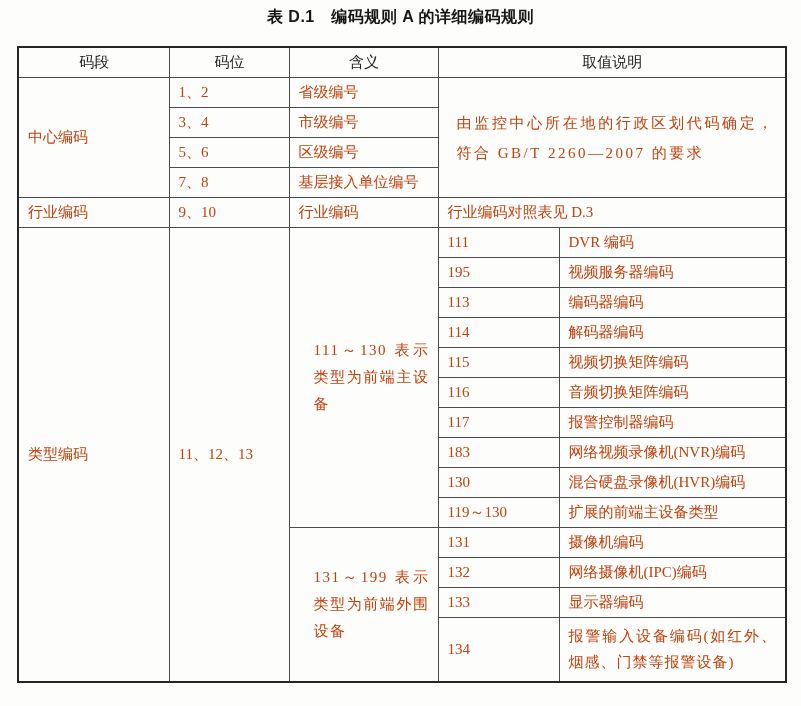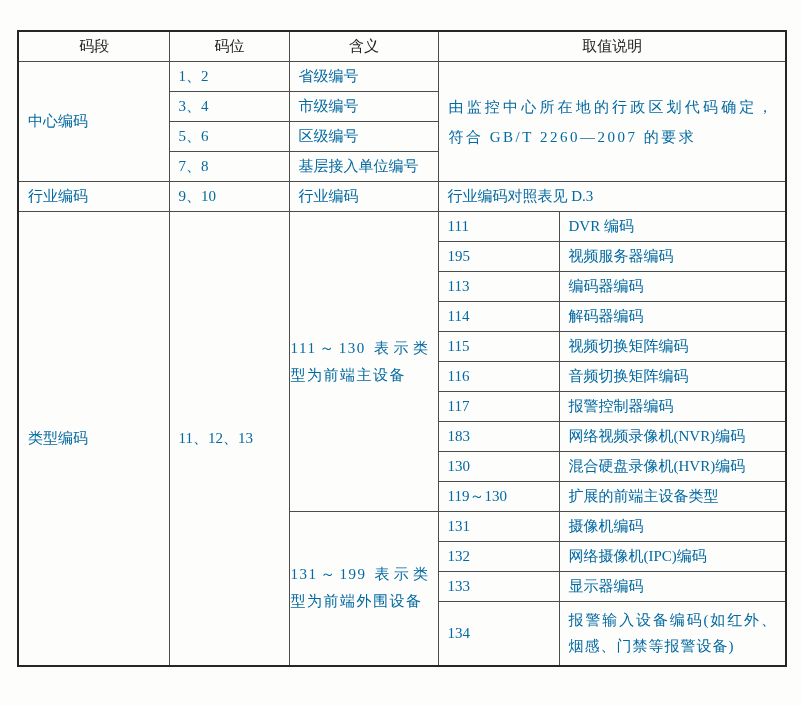"表 D.1 编码规则 A 的详细编码规则" div.doc-title { html: none -> <div>表 D.1 编码规则 A 的详细编码规则</div> }
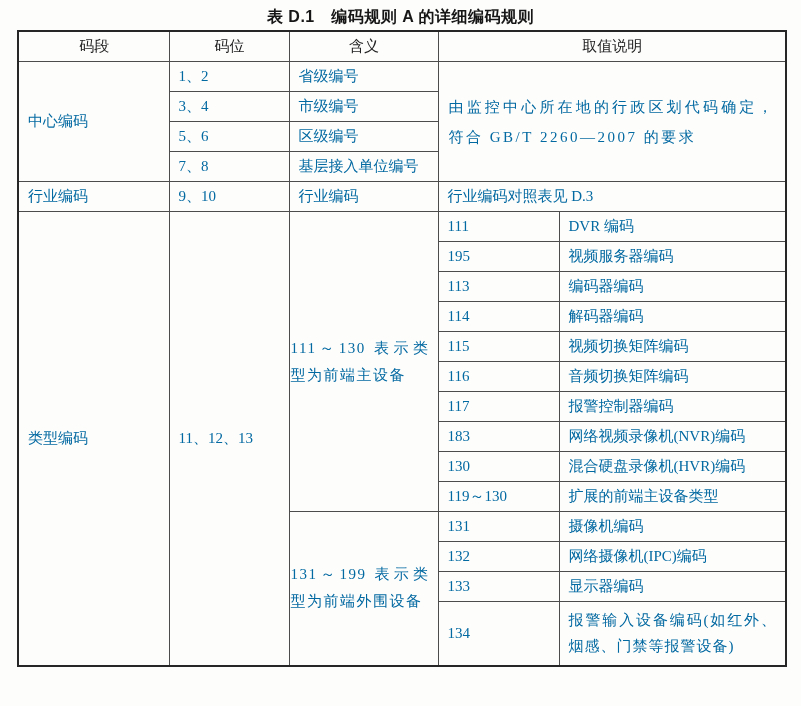"码段" table.rule-table { top: 30px -> 46px }
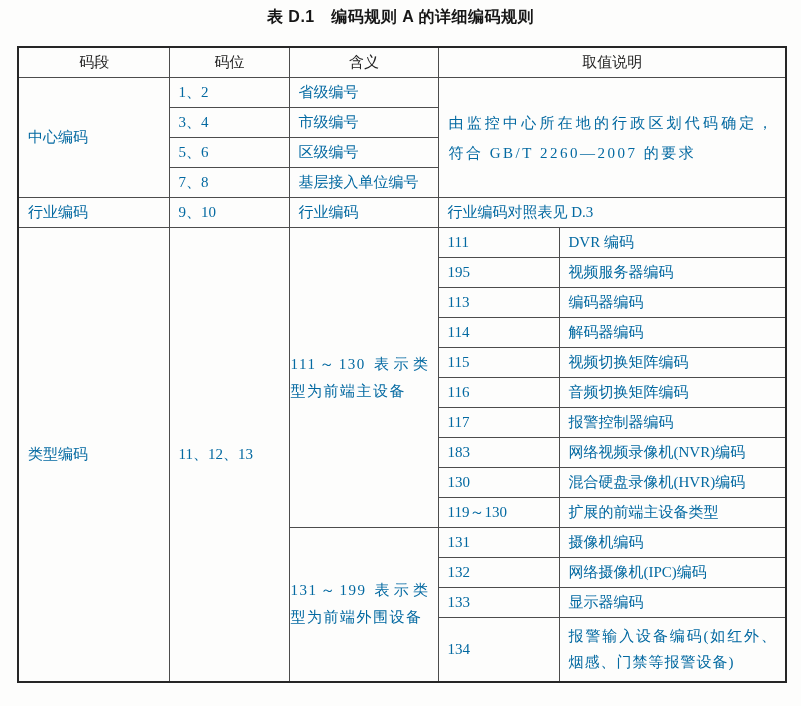"1、2" .rule-table td { color: #0369a1 -> #c2410c }
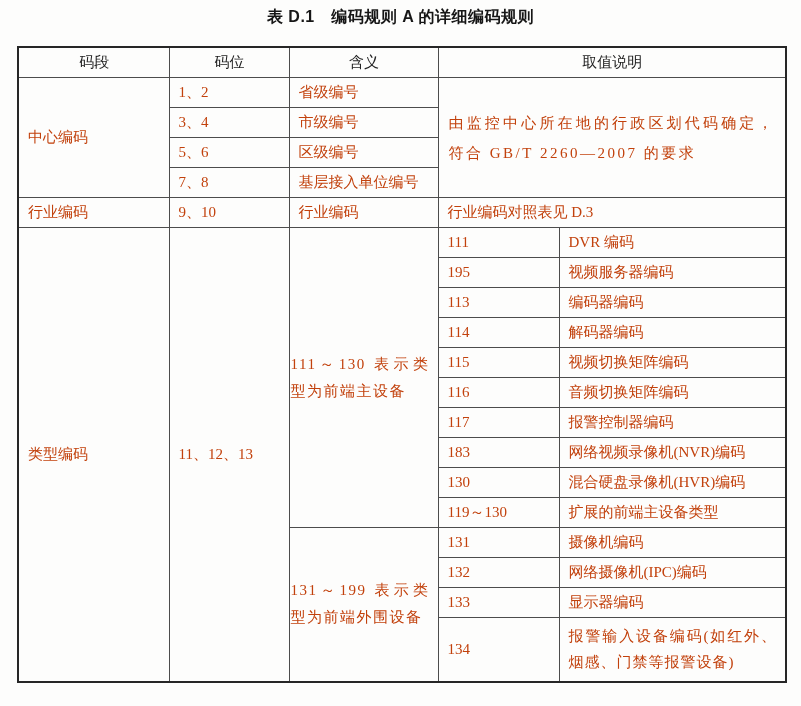"由监控中心所在地的行政区划代码确定，符合 GB/T 2260—2007 的要求" td.value-merged { padding-left: 10px -> 18px }
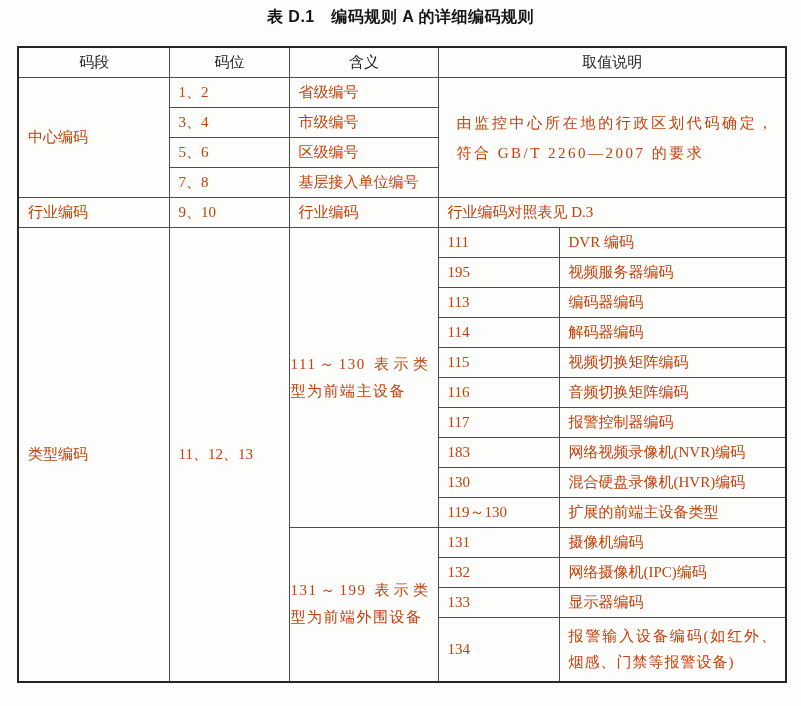"111～130 表示类型为前端主设备" td.group-meaning { padding-left: 1px -> 24px }
